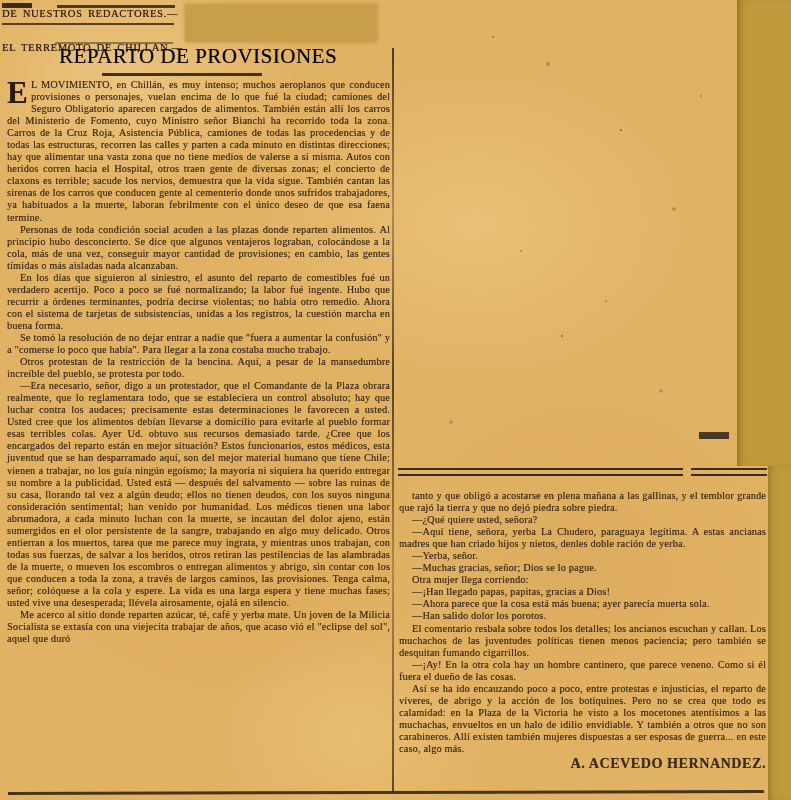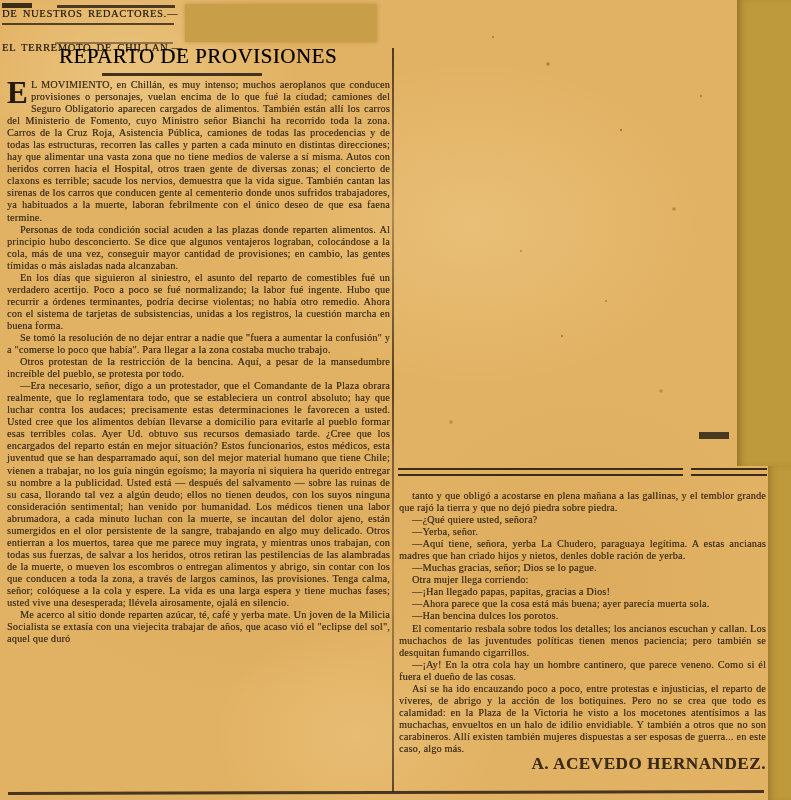"—Yerba, señor." p { order: before "—Aquí tiene, señora, yerba La" -> after "—Aquí tiene, señora, yerba La" }
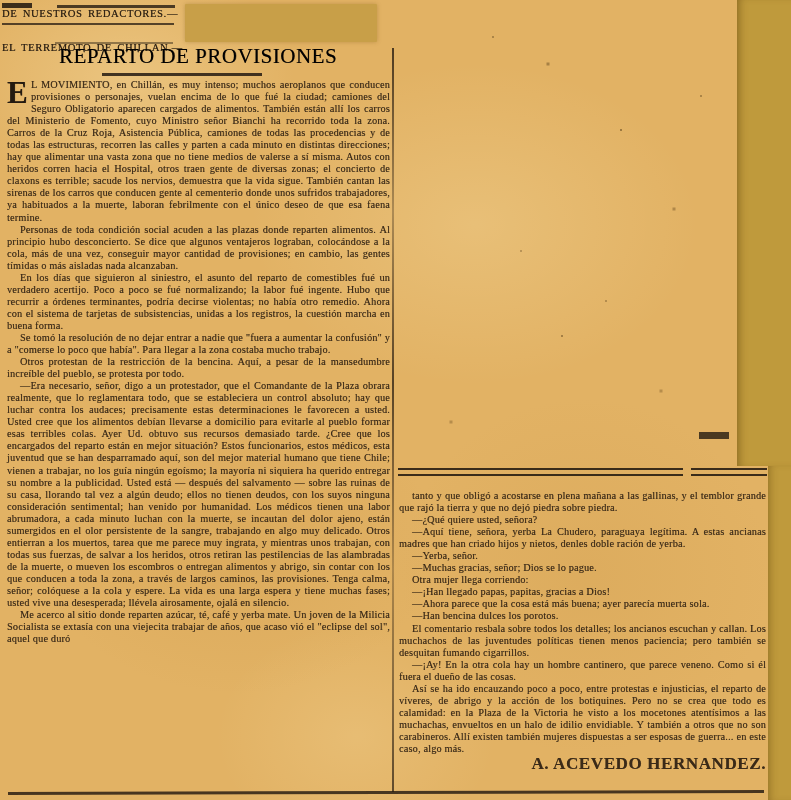"—Han bencina dulces los porotos." p { text: bencina dulces -> salido dolor }
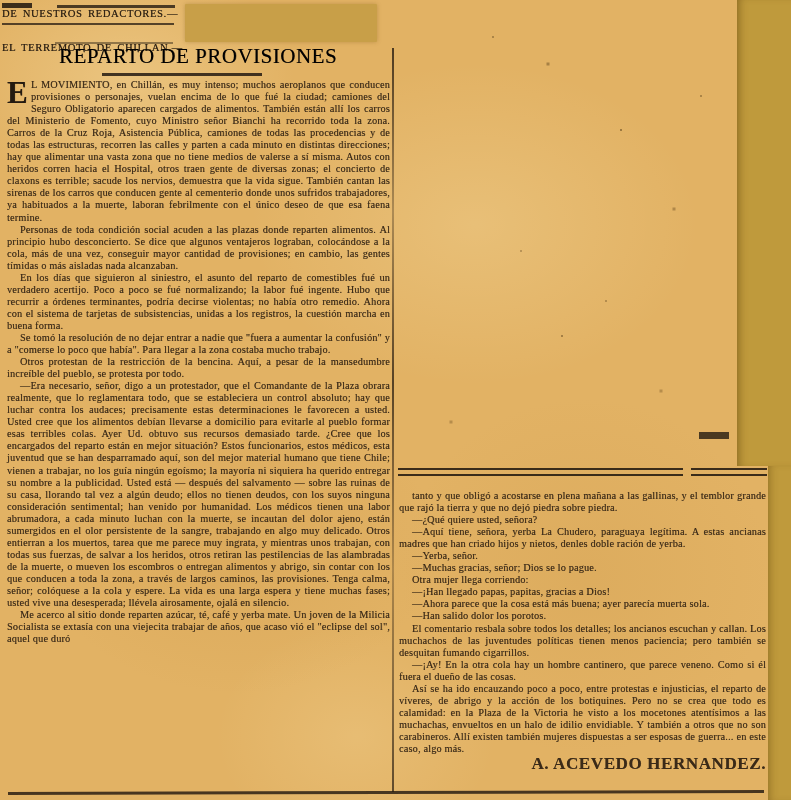"A. ACEVEDO HERNANDEZ." .byline { font-size: 17px -> 14px }
